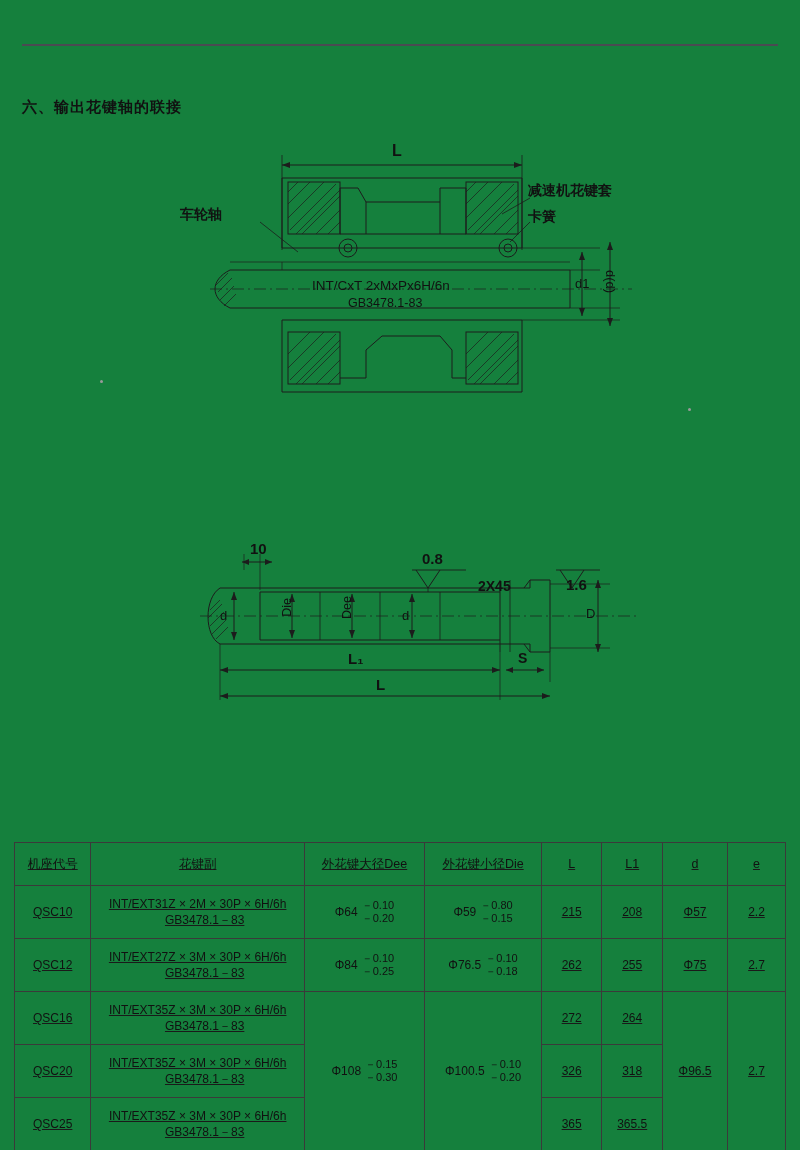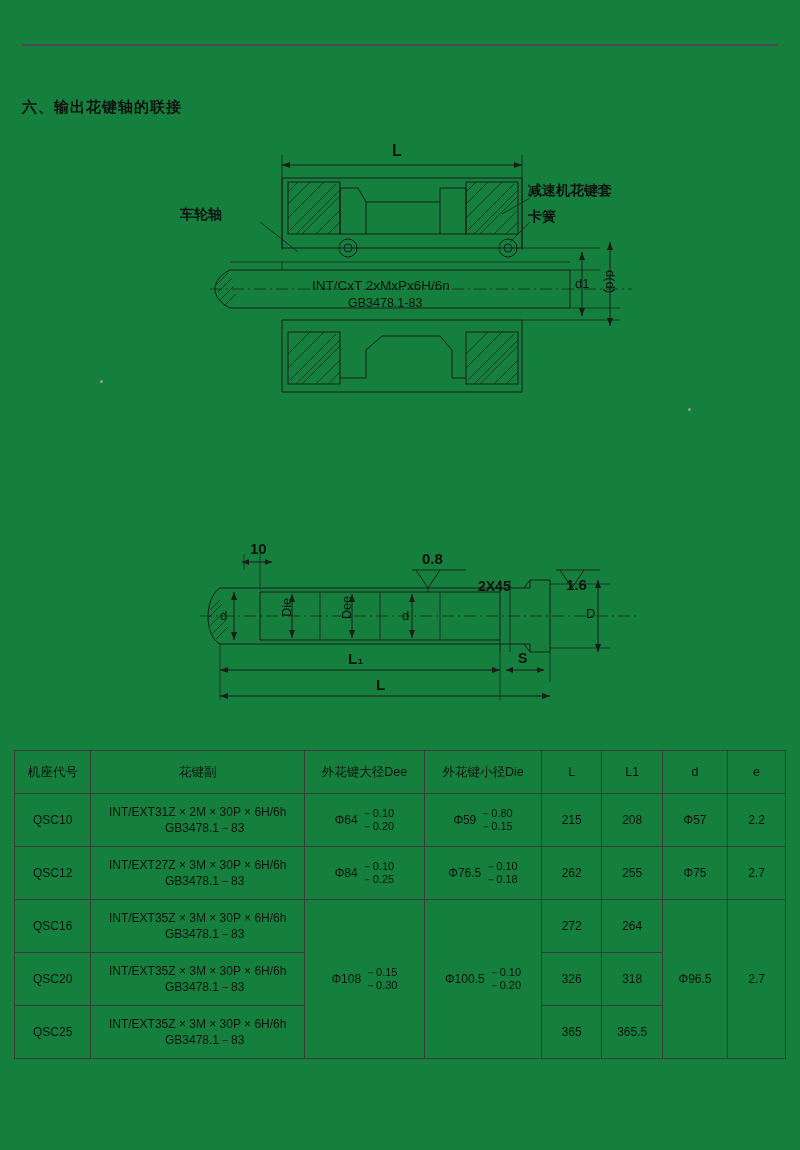"机座代号" .tbl-wrap { text-decoration: none -> underline; top: 750px -> 842px }
